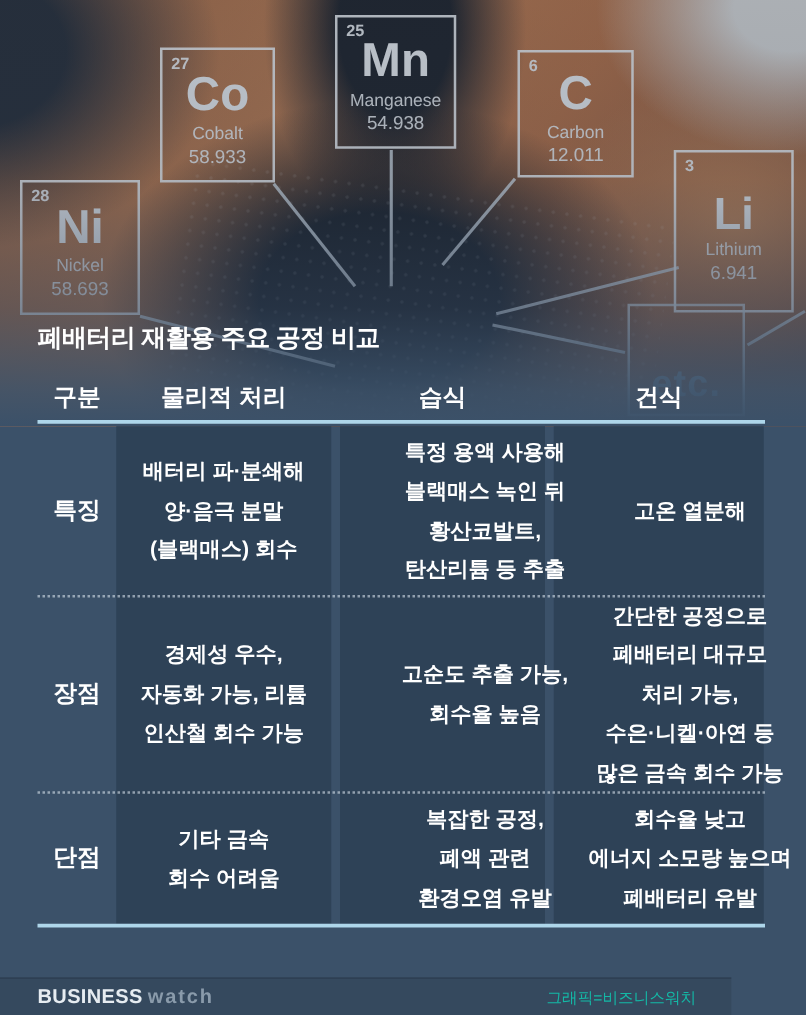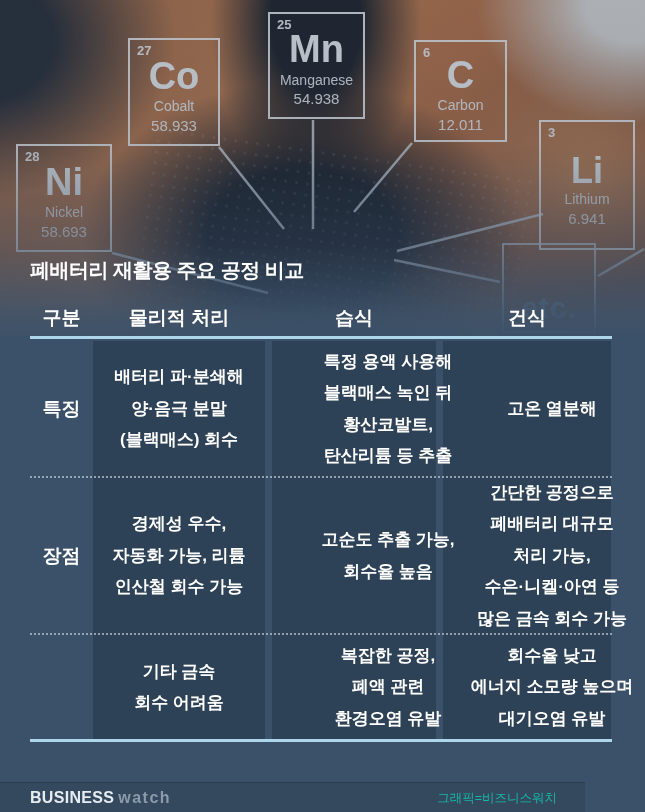"회수율 낮고" div.cell { text: 대기오염 -> 폐배터리 }
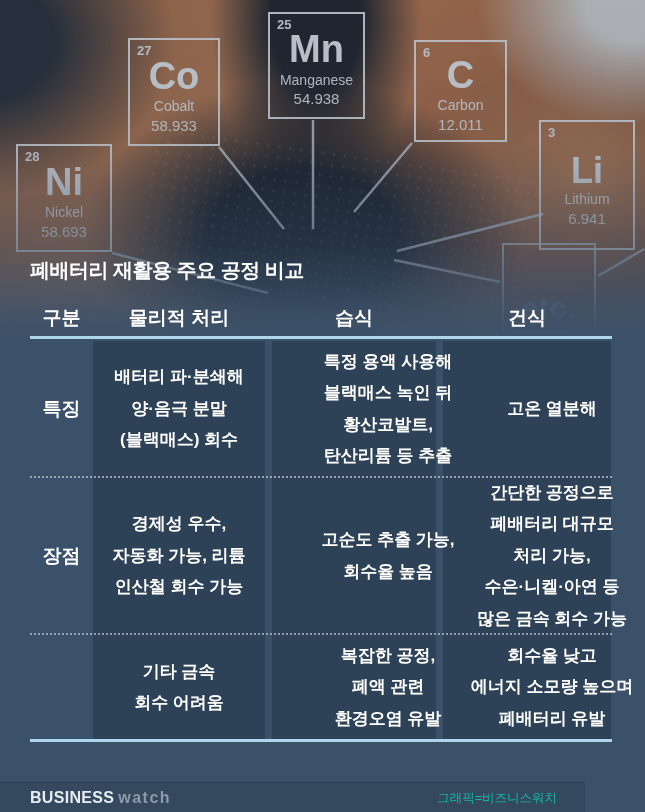"단점" div.cell { html: none -> <div>단점</div> }
